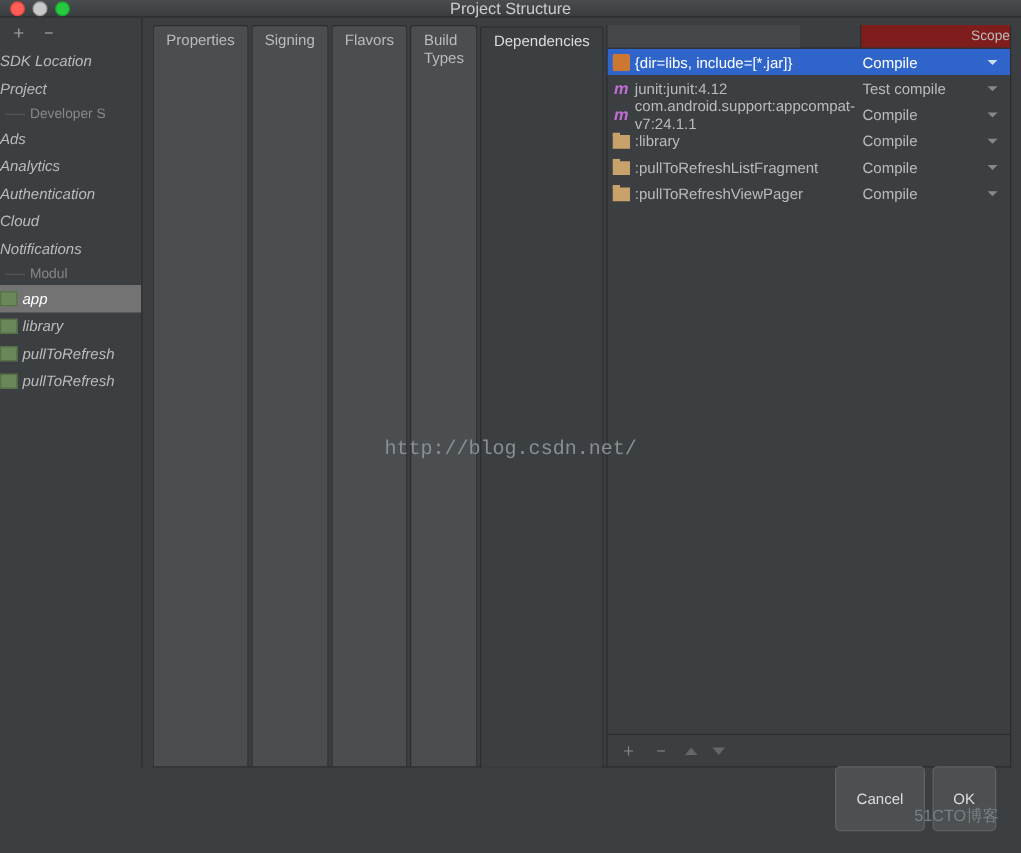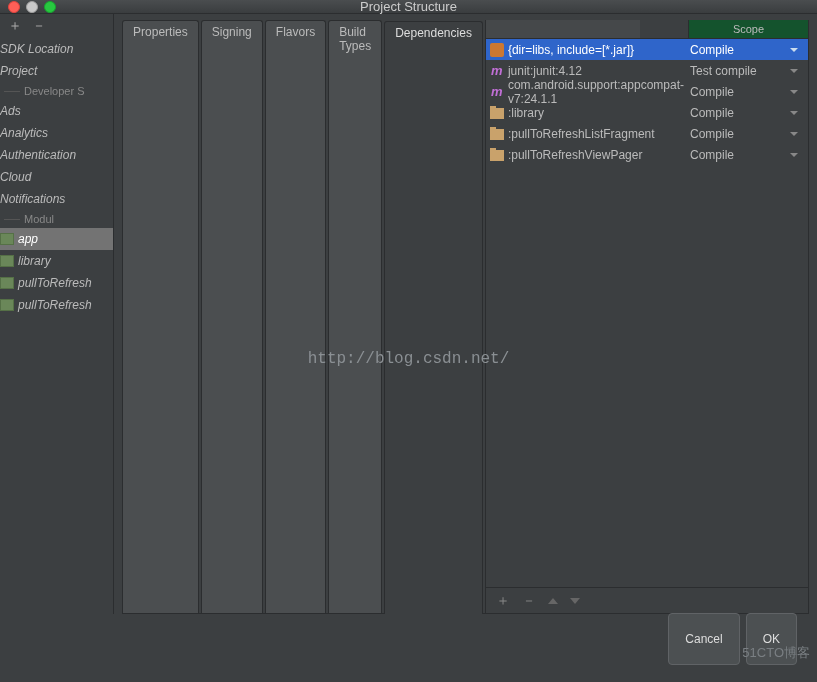"Scope" .dep-header .col-scope { background: #14532d -> #7f1d1d; text-align: center -> right }
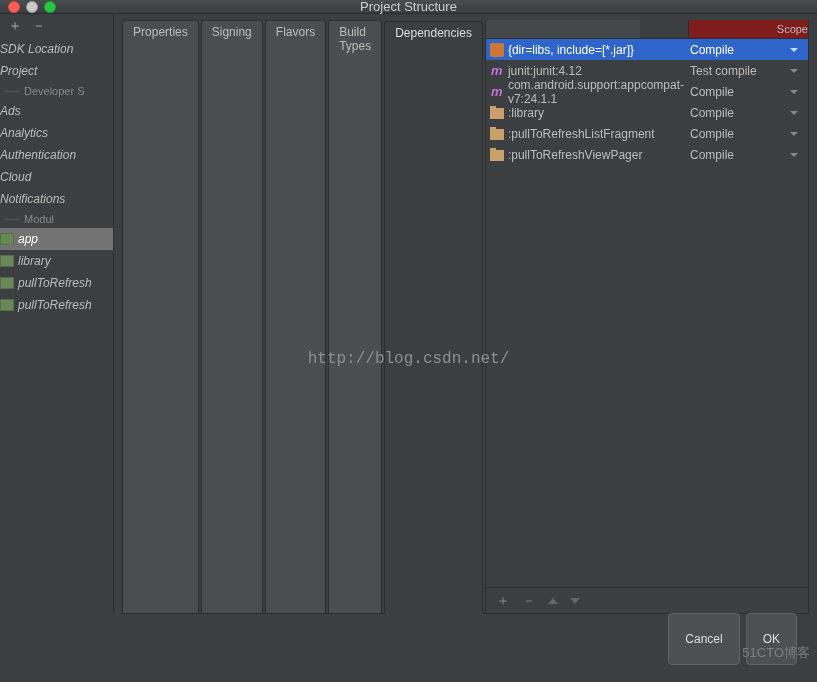"51CTO博客" .wm2 { right: 7px -> 18px }
